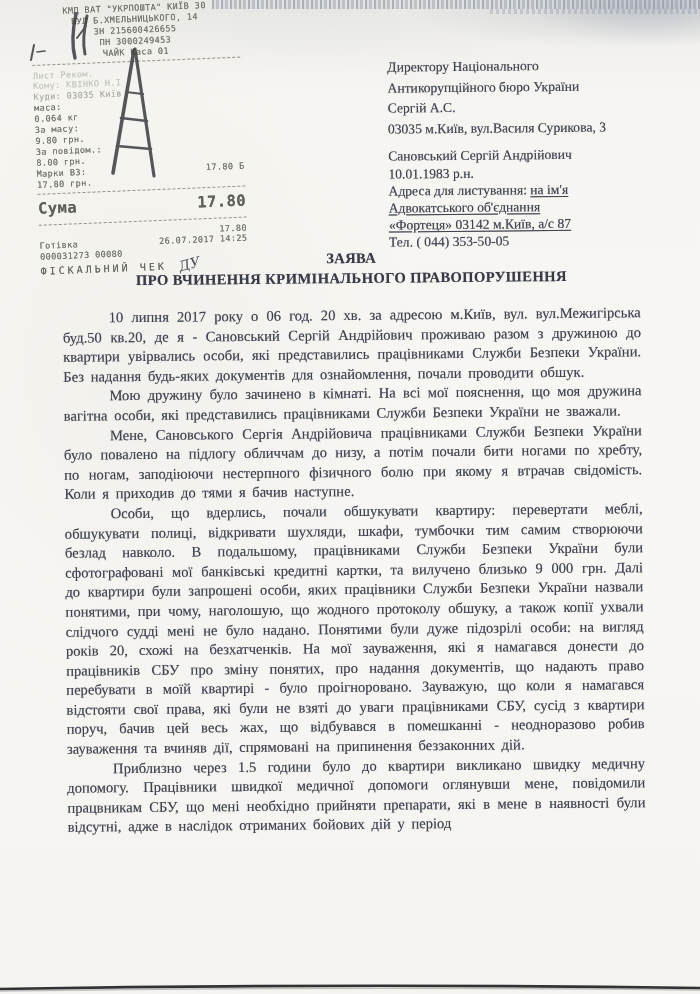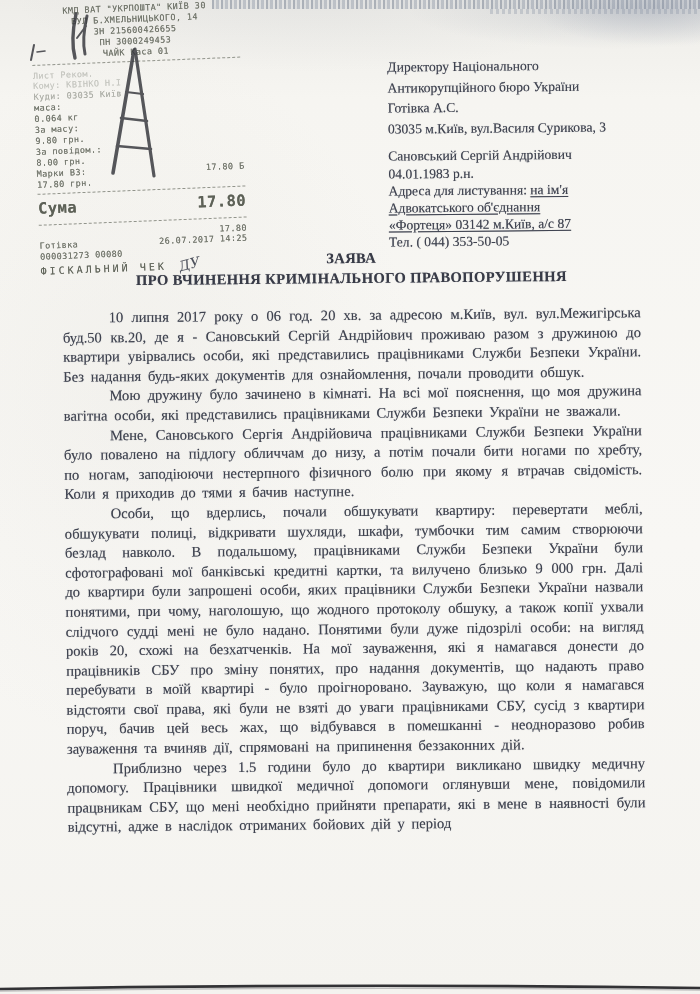"Готівка А.С." span.addr-text { text: Готівка -> Сергій }
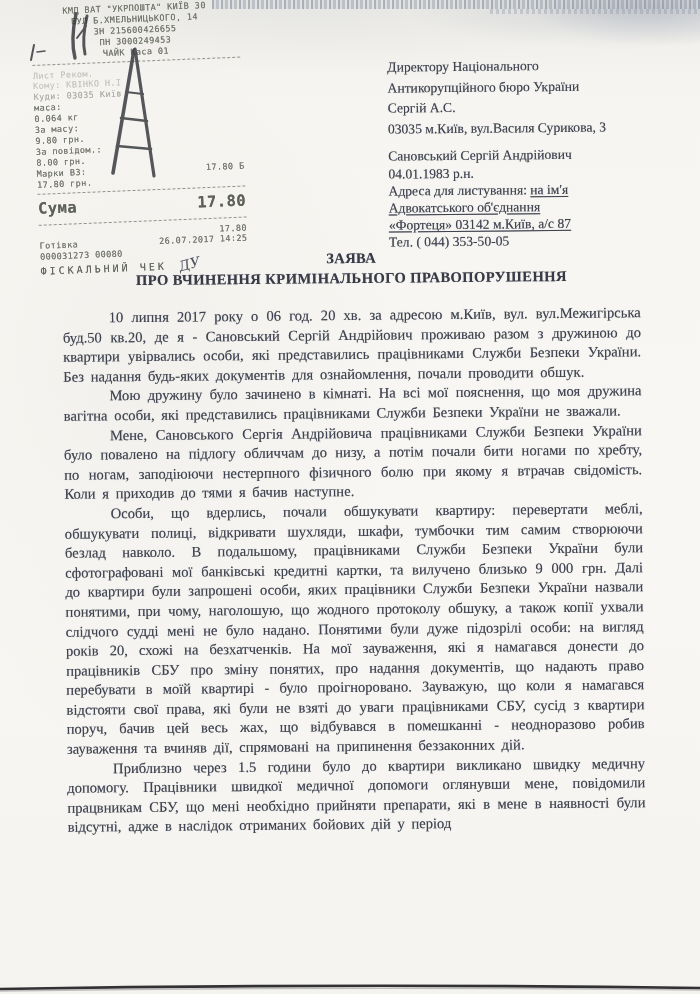"04.01.1983 р.н." span.addr-text { text: 04.01.1983 -> 10.01.1983 }
